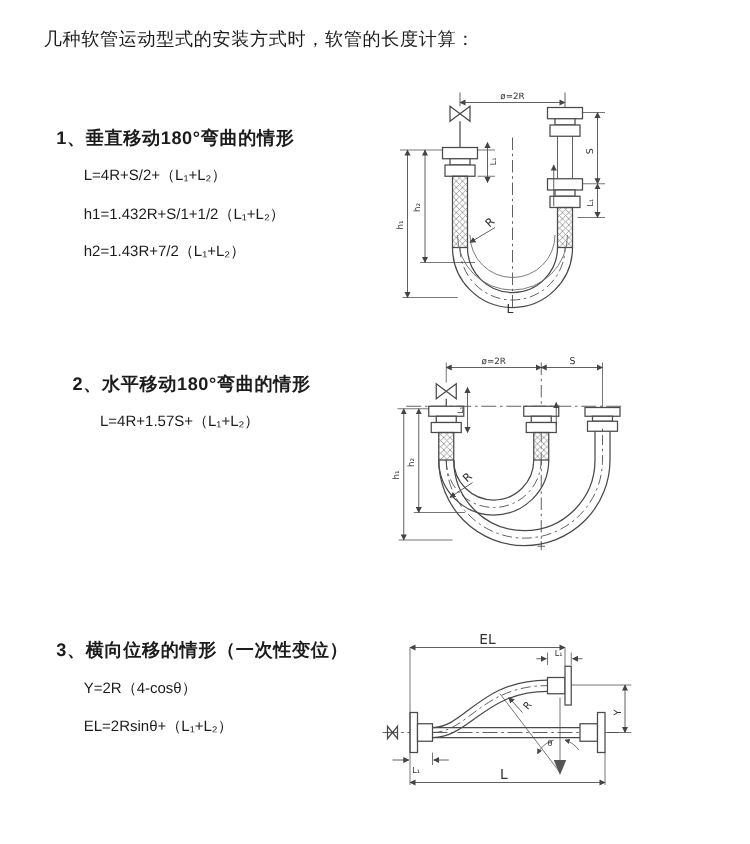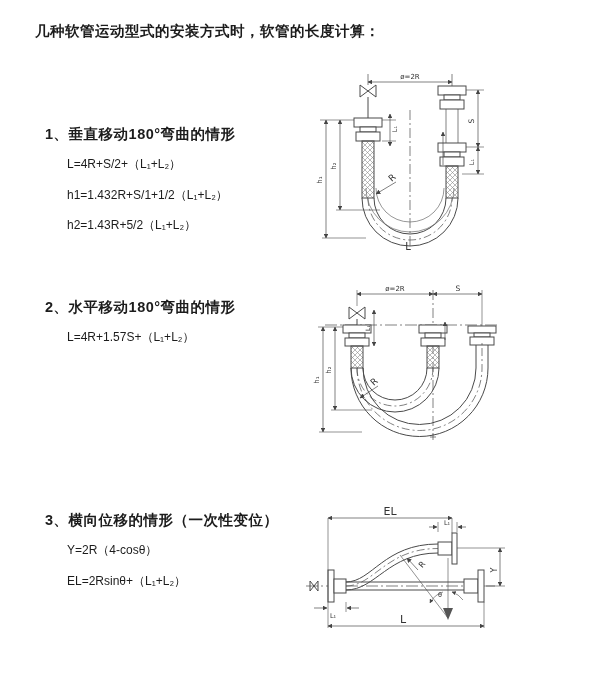"几种软管运动型式的安装方式时，软管的长度计算：" .doc-title { font-weight: bold -> normal }
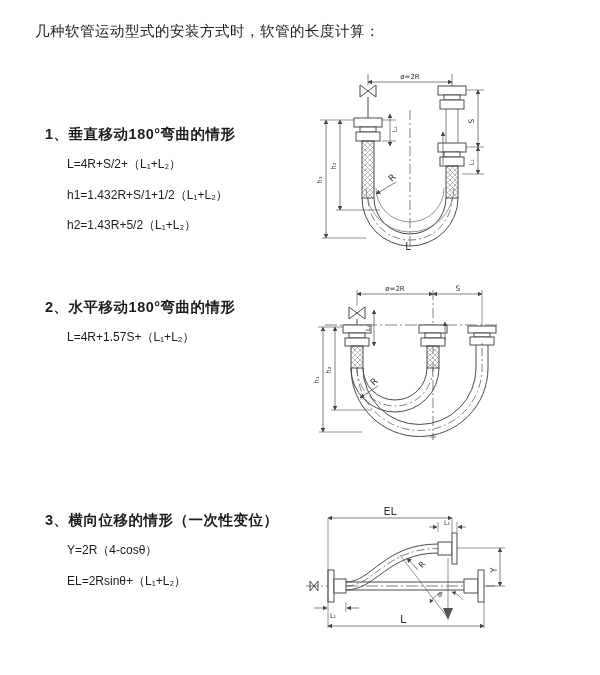"1、垂直移动180°弯曲的情形" #sec1 { margin-top: 24px -> none }
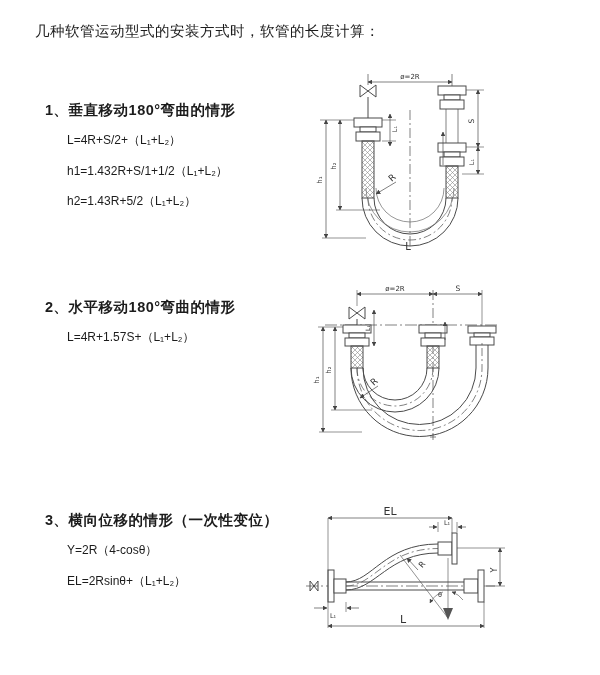"h2=1.43R+5/2（L₁+L₂）" div.formula { text: 1.43R+5/2 -> 1.43R+7/2 }
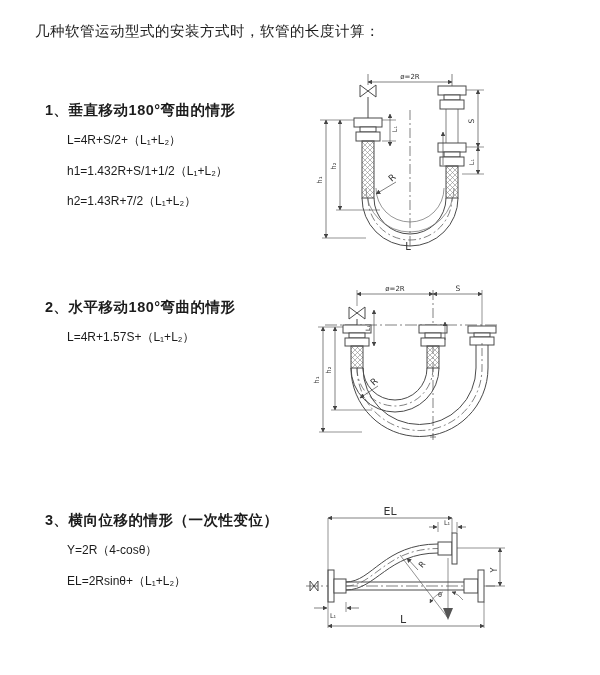"2、水平移动180°弯曲的情形" #sec2 { margin-left: none -> 13px }
